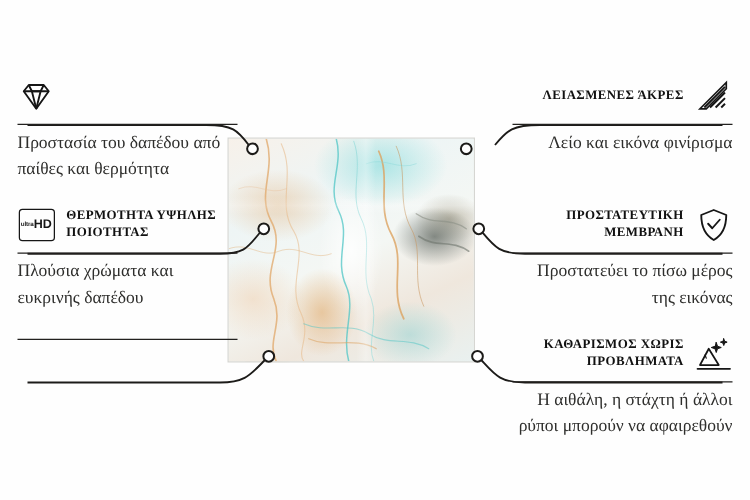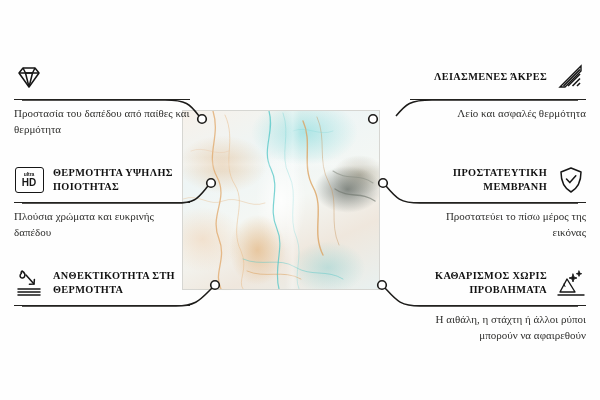"Προστασία του δαπέδου από παίθες" .f-desc { font-size: 11px -> 14px }
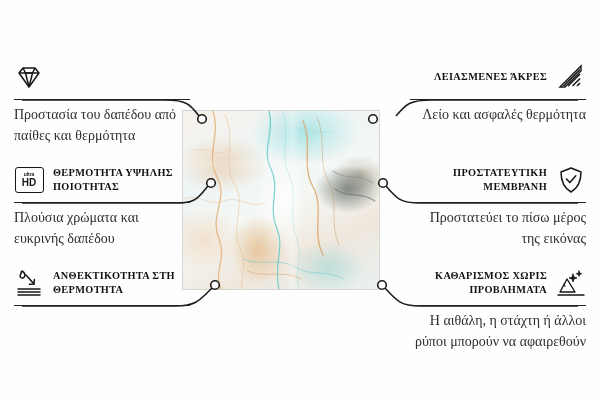"Λείο και ασφαλές θερμότητα" div.f-desc { text: ασφαλές θερμότητα -> εικόνα φινίρισμα }
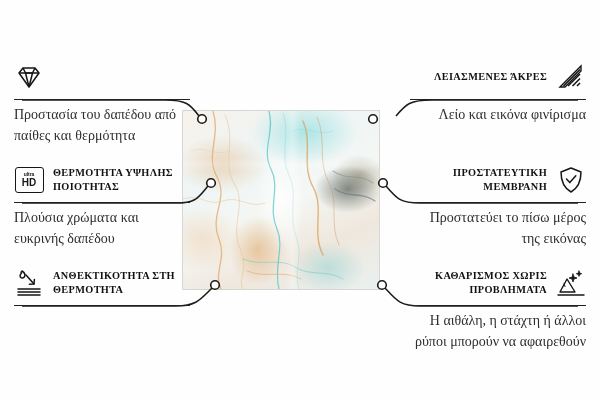"HD" .hd-box { flex-direction: column -> none }
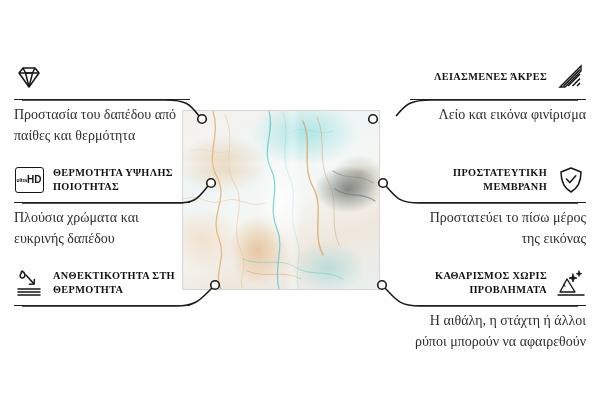"ΑΝΘΕΚΤΙΚΟΤΗΤΑ ΣΤΗ ΘΕΡΜΟΤΗΤΑ" div.f-head { html: <div> <span> <svg> <path></path> <path></path> <path></path> <path></path> </svg> </span> <span>ΑΝΘΕΚΤΙΚΟΤΗΤΑ ΣΤΗ ΘΕΡΜΟΤΗΤΑ</span> </div> -> none }
